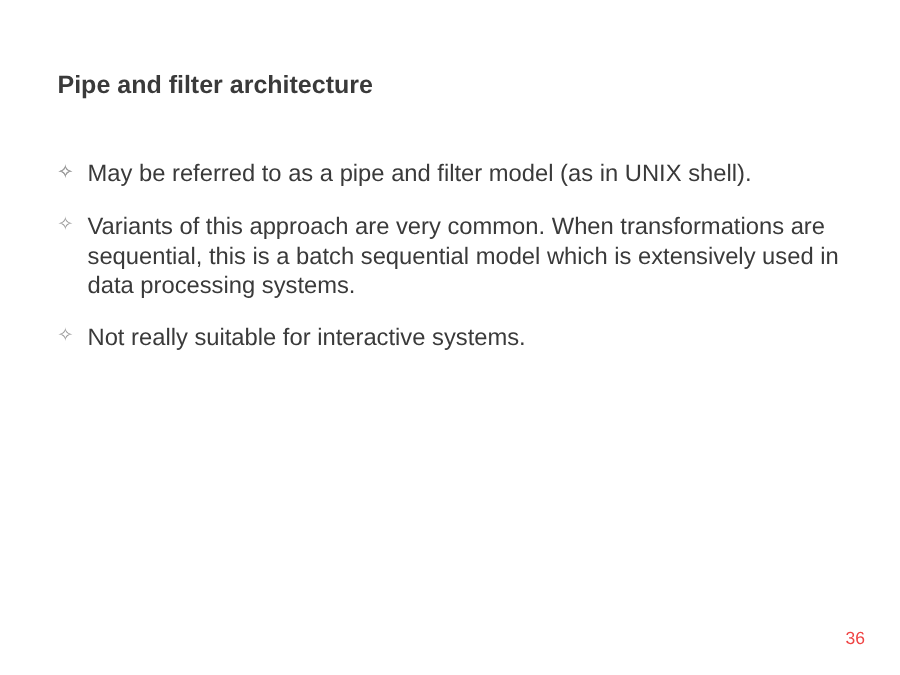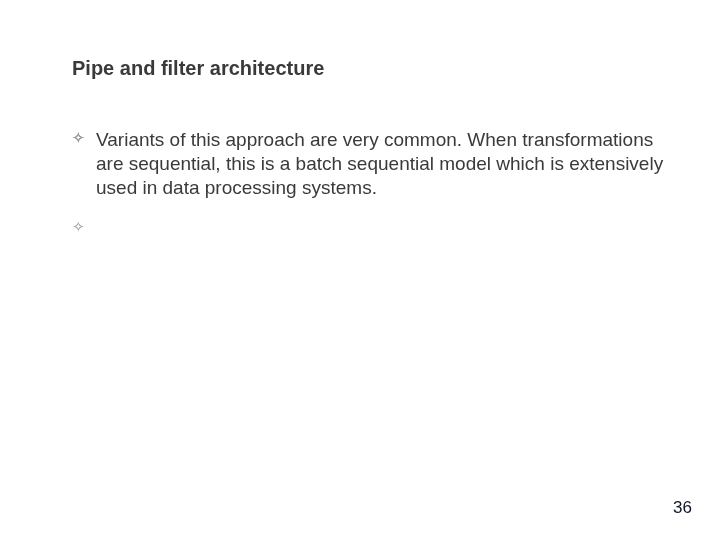"Pipe and filter architecture" .slide { padding: 56px 46px 0 72px -> 56px 46px 0 46px }
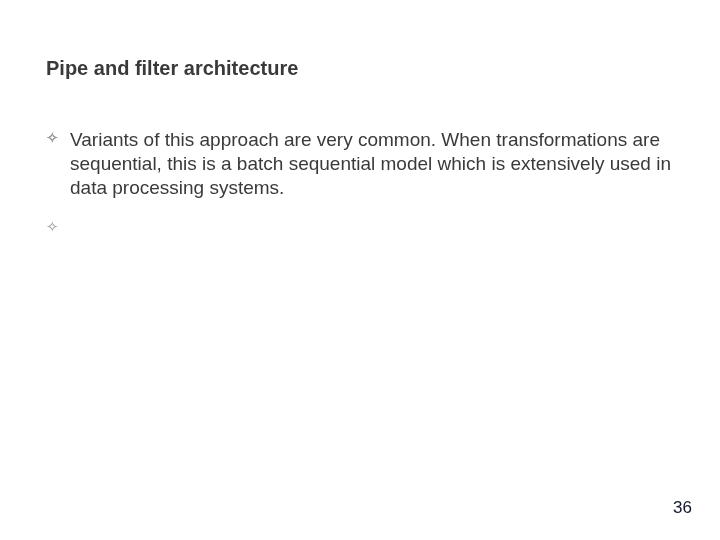"May be referred to as" span { html: none -> <span>May be referred to as a pipe and filter model (as in UNIX shell).</span> }
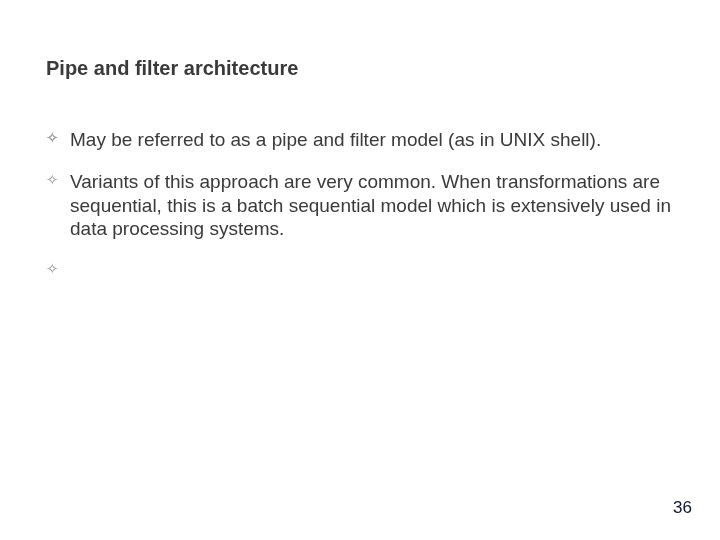"Not really suitable for interactive" span { html: none -> <span>Not really suitable for interactive systems.</span> }
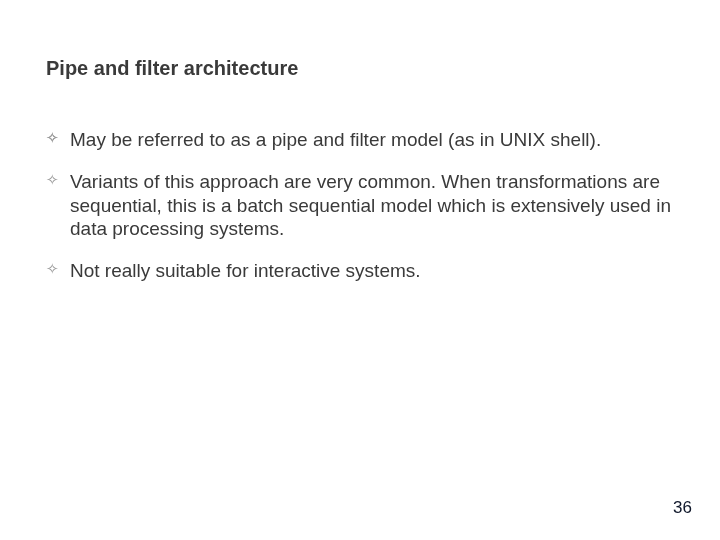"36" .pagenum { color: #0f172a -> #ef4444; font-size: 17px -> 14px }
